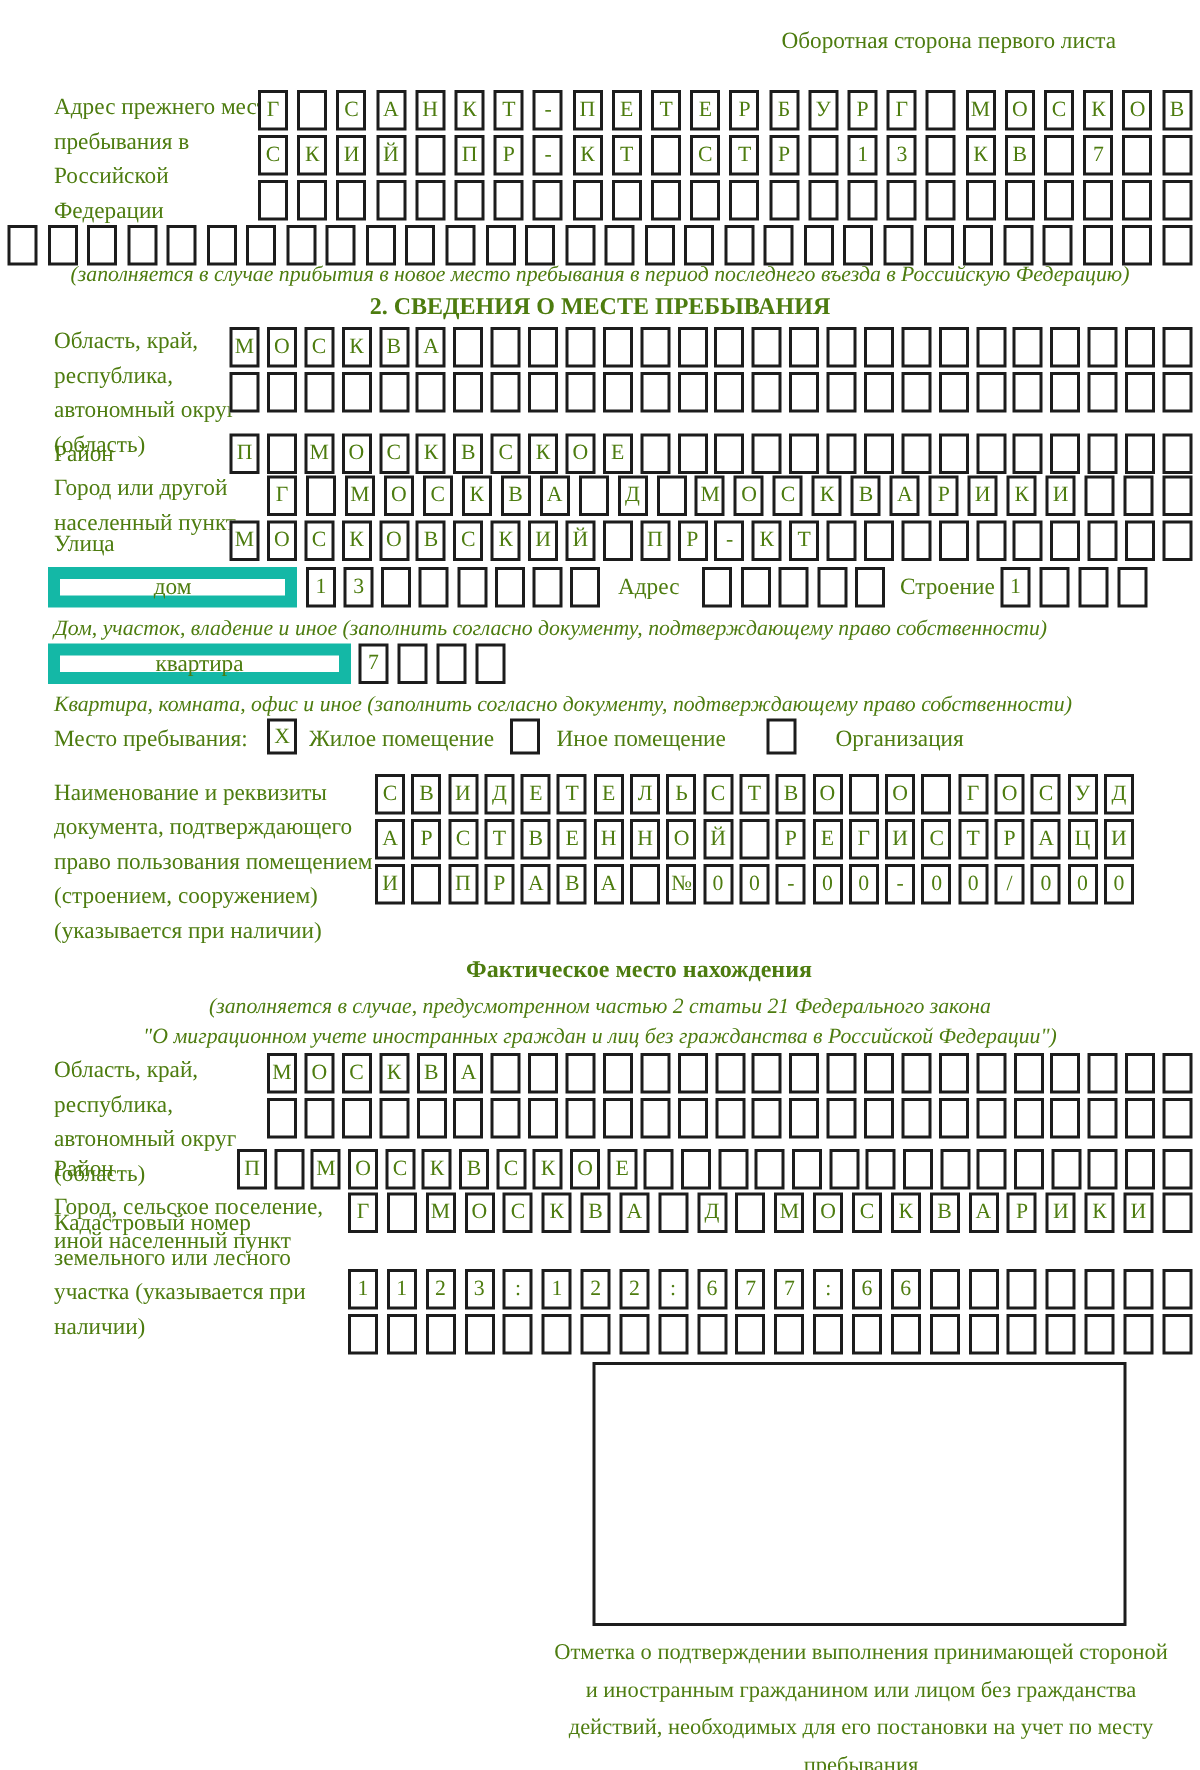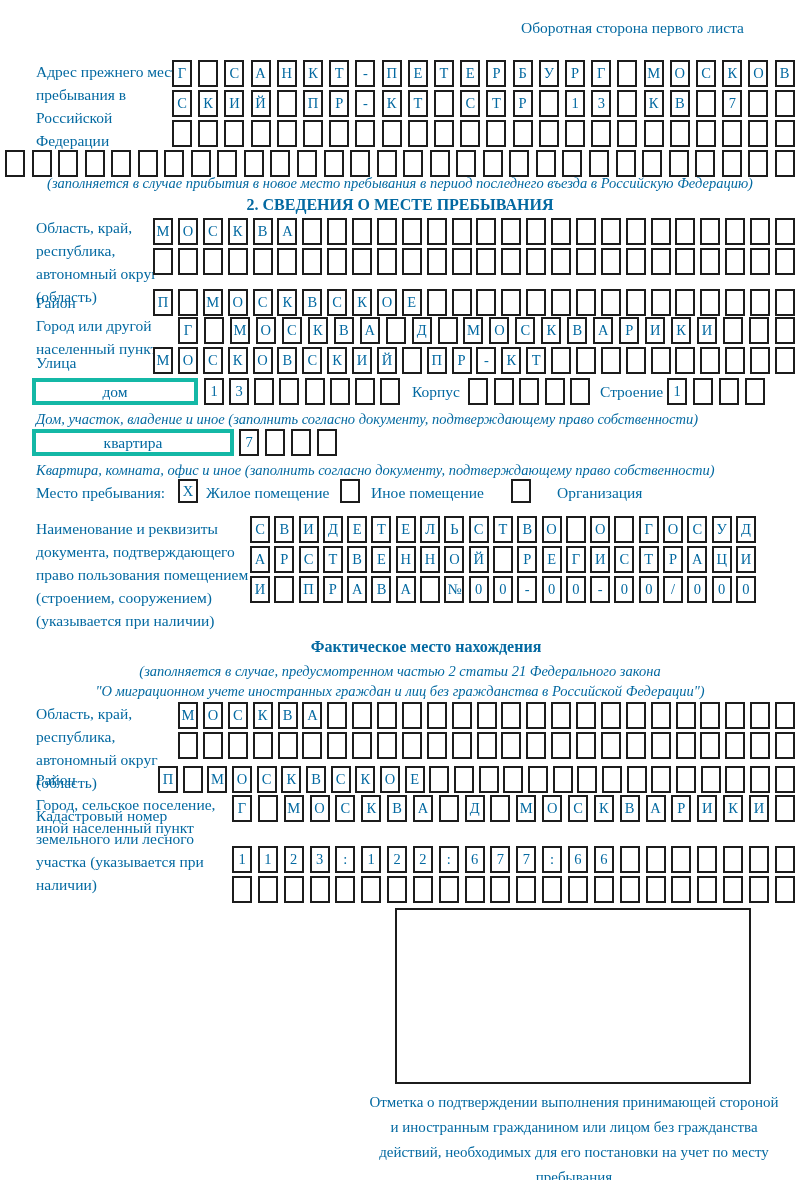"Оборотная сторона первого листа" #page { color: #0369a1 -> #4d7c0f }
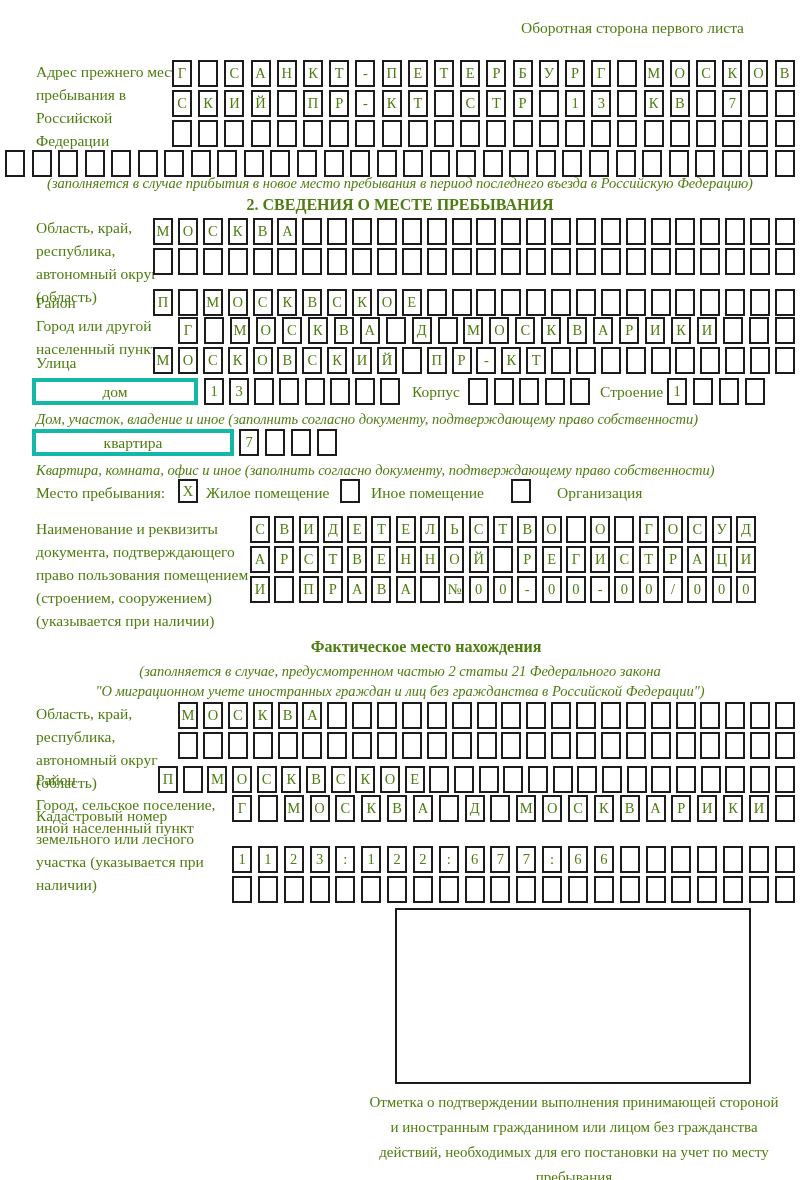"дом" .wbox { border: 4px solid #14b8a6 -> 8px solid #14b8a6 }
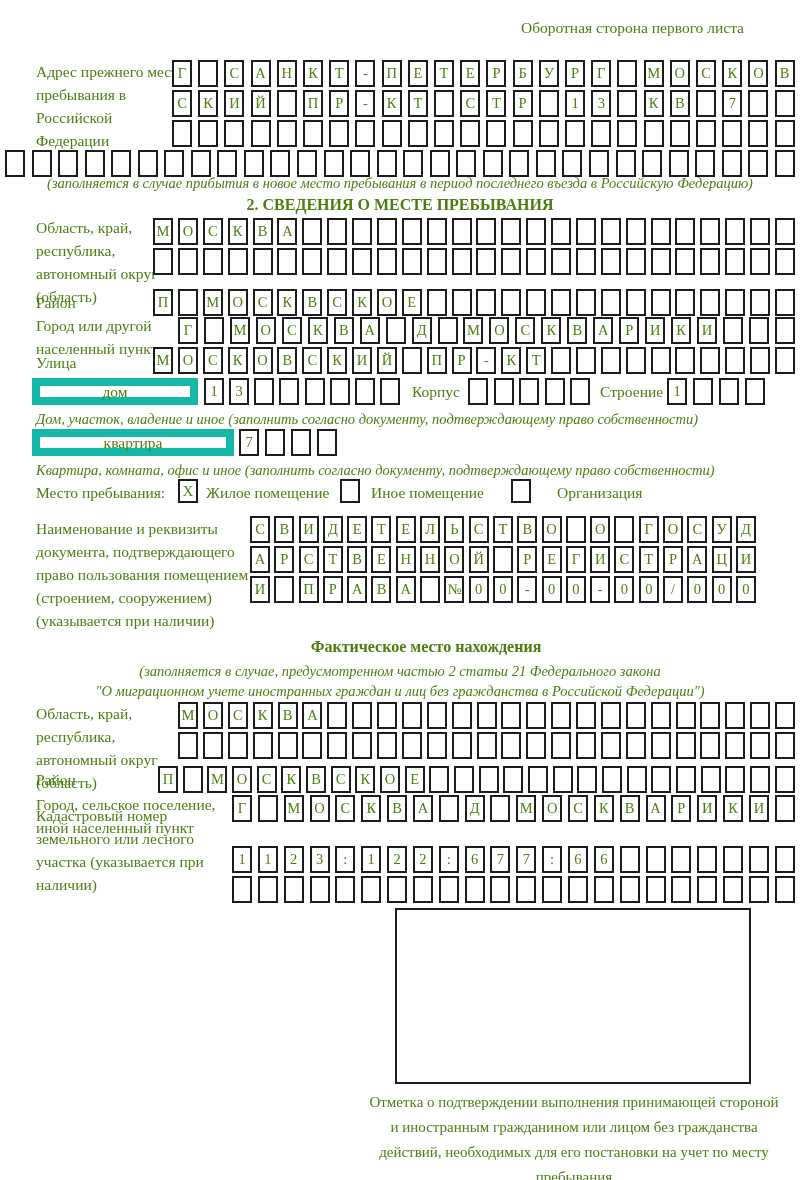"Корпус" div.abs { text: Корпус -> Адрес }
